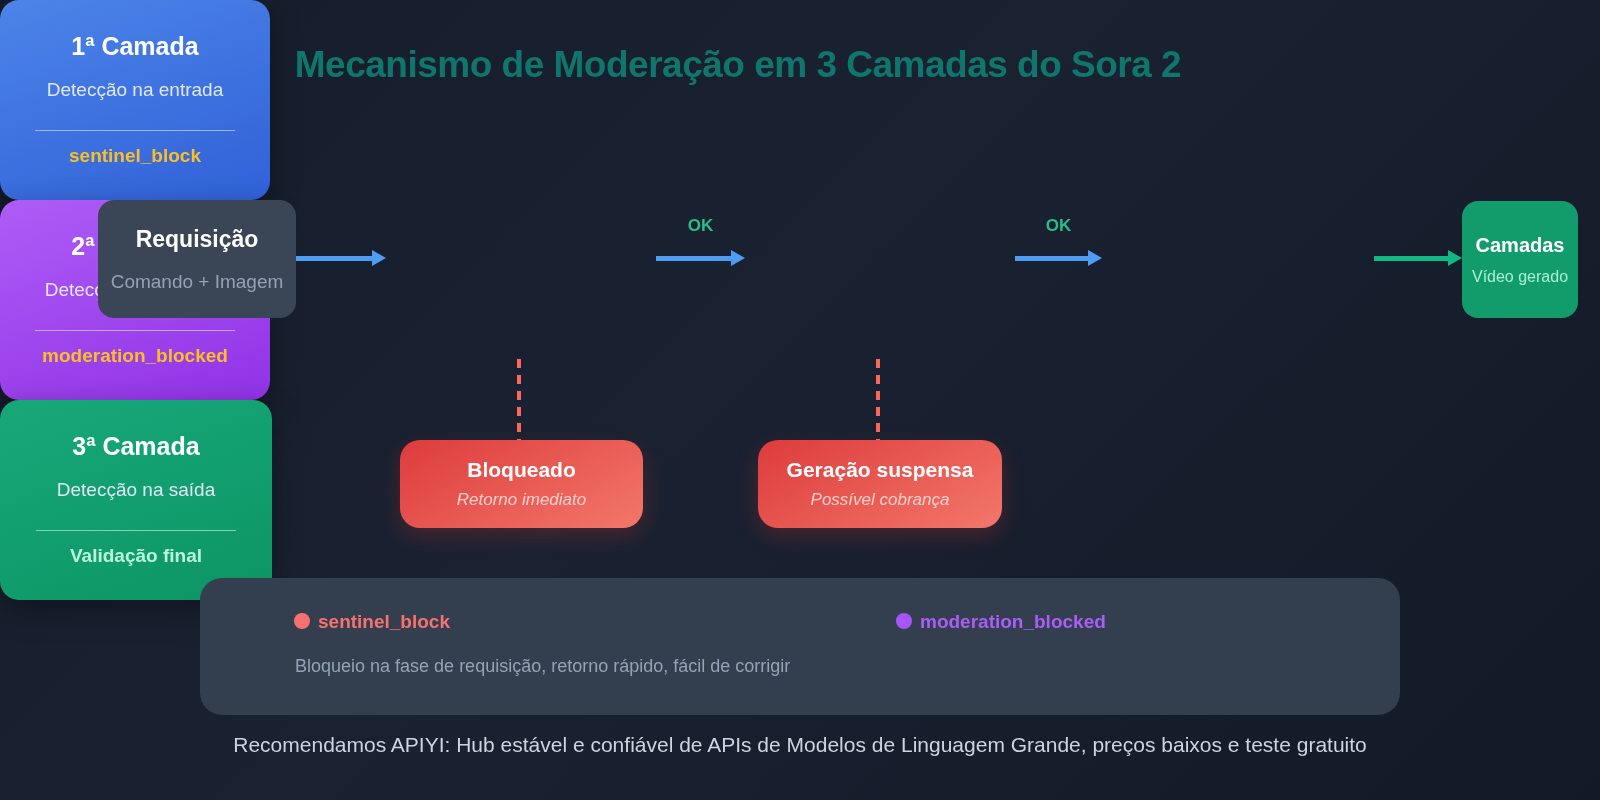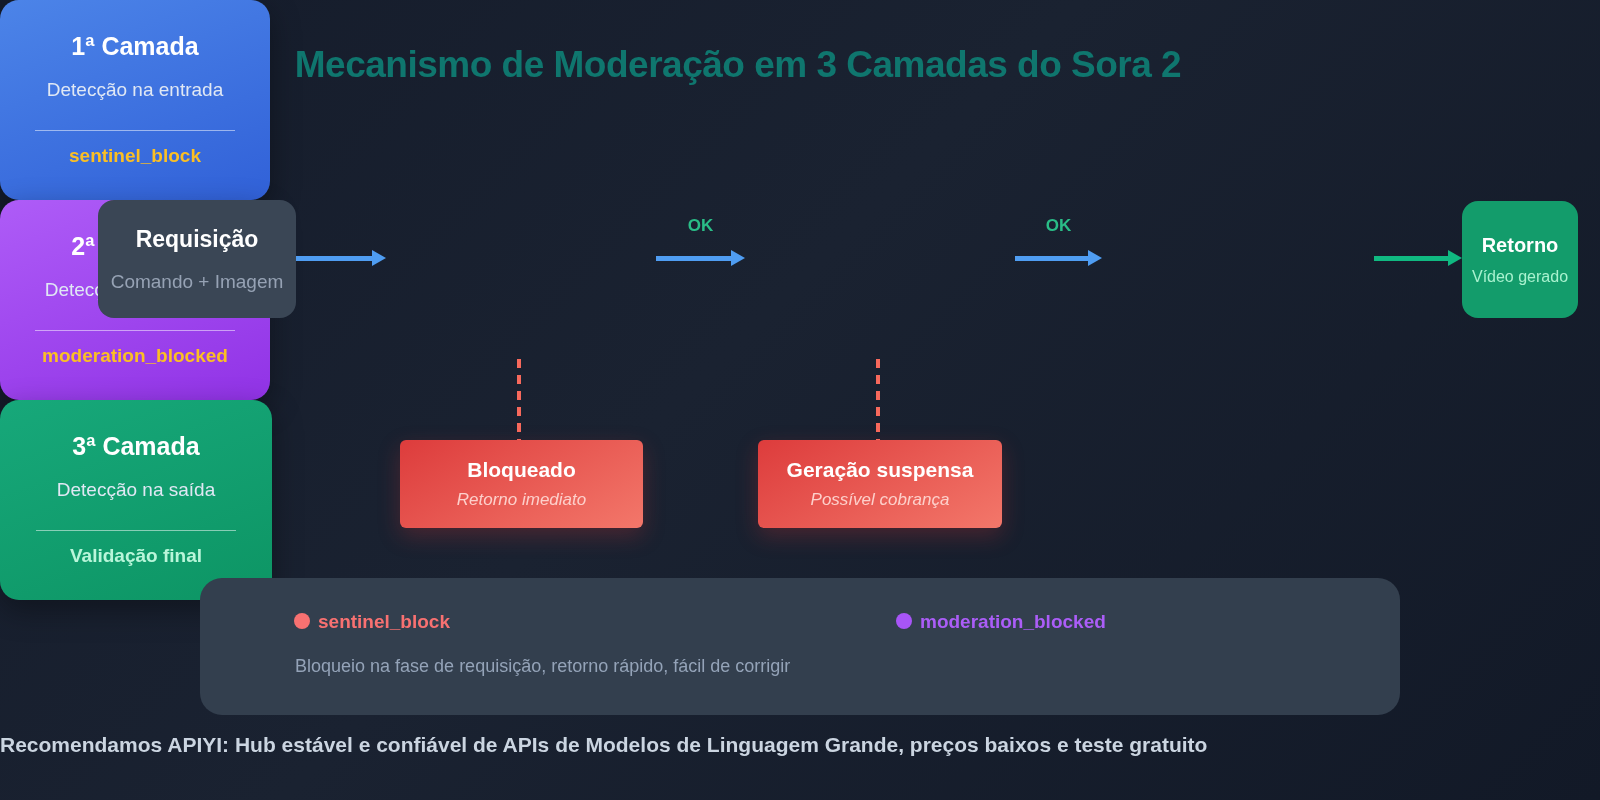"Retorno" div.node-title { text: Retorno -> Camadas }
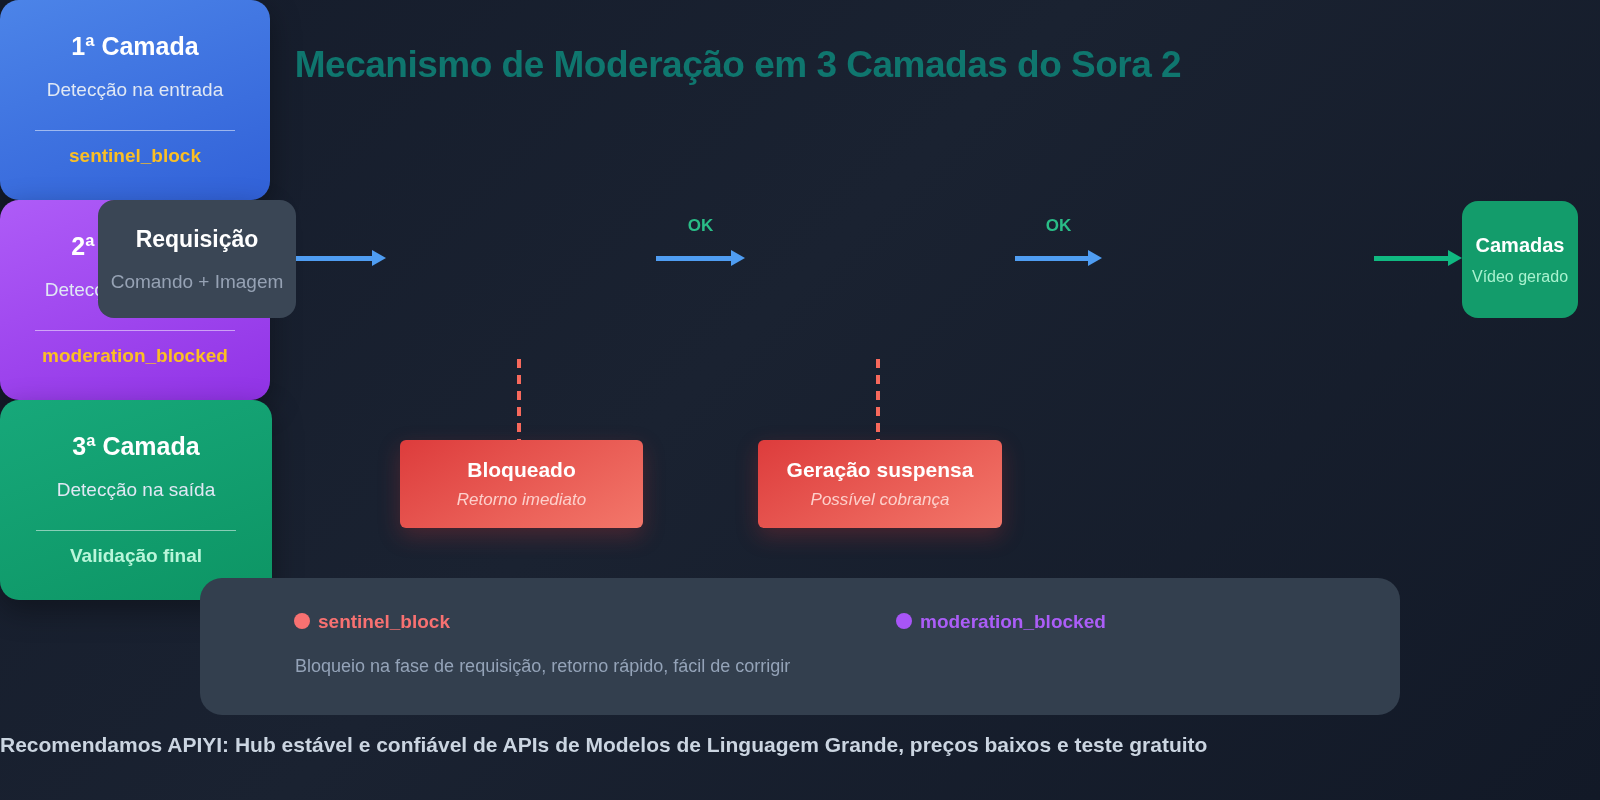"Bloqueado" .fail { border-radius: 6px -> 20px }
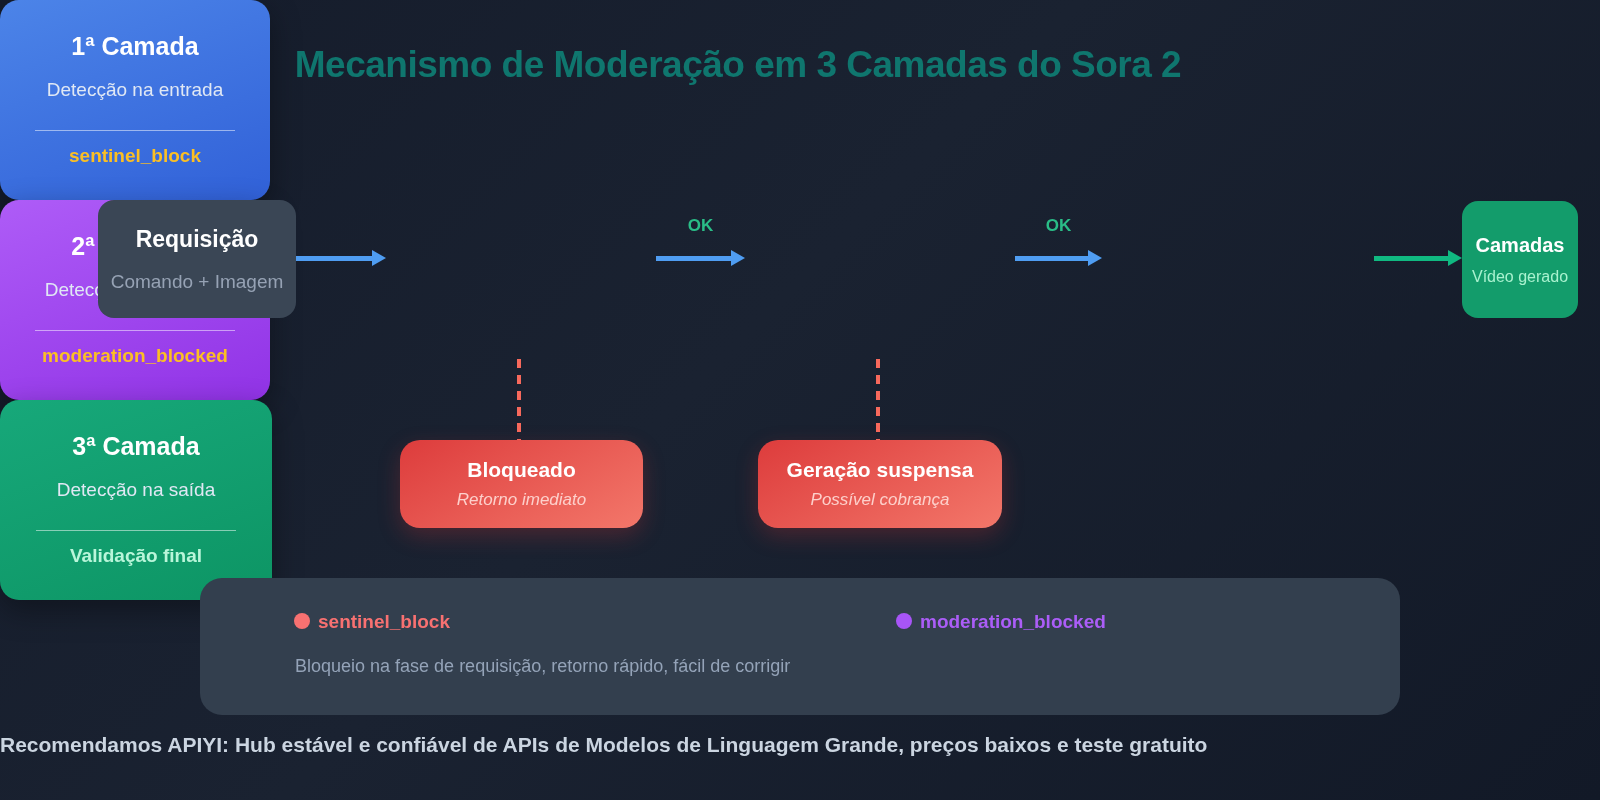"Recomendamos APIYI: Hub estável e" .footer { font-weight: bold -> none; text-align: none -> center }
